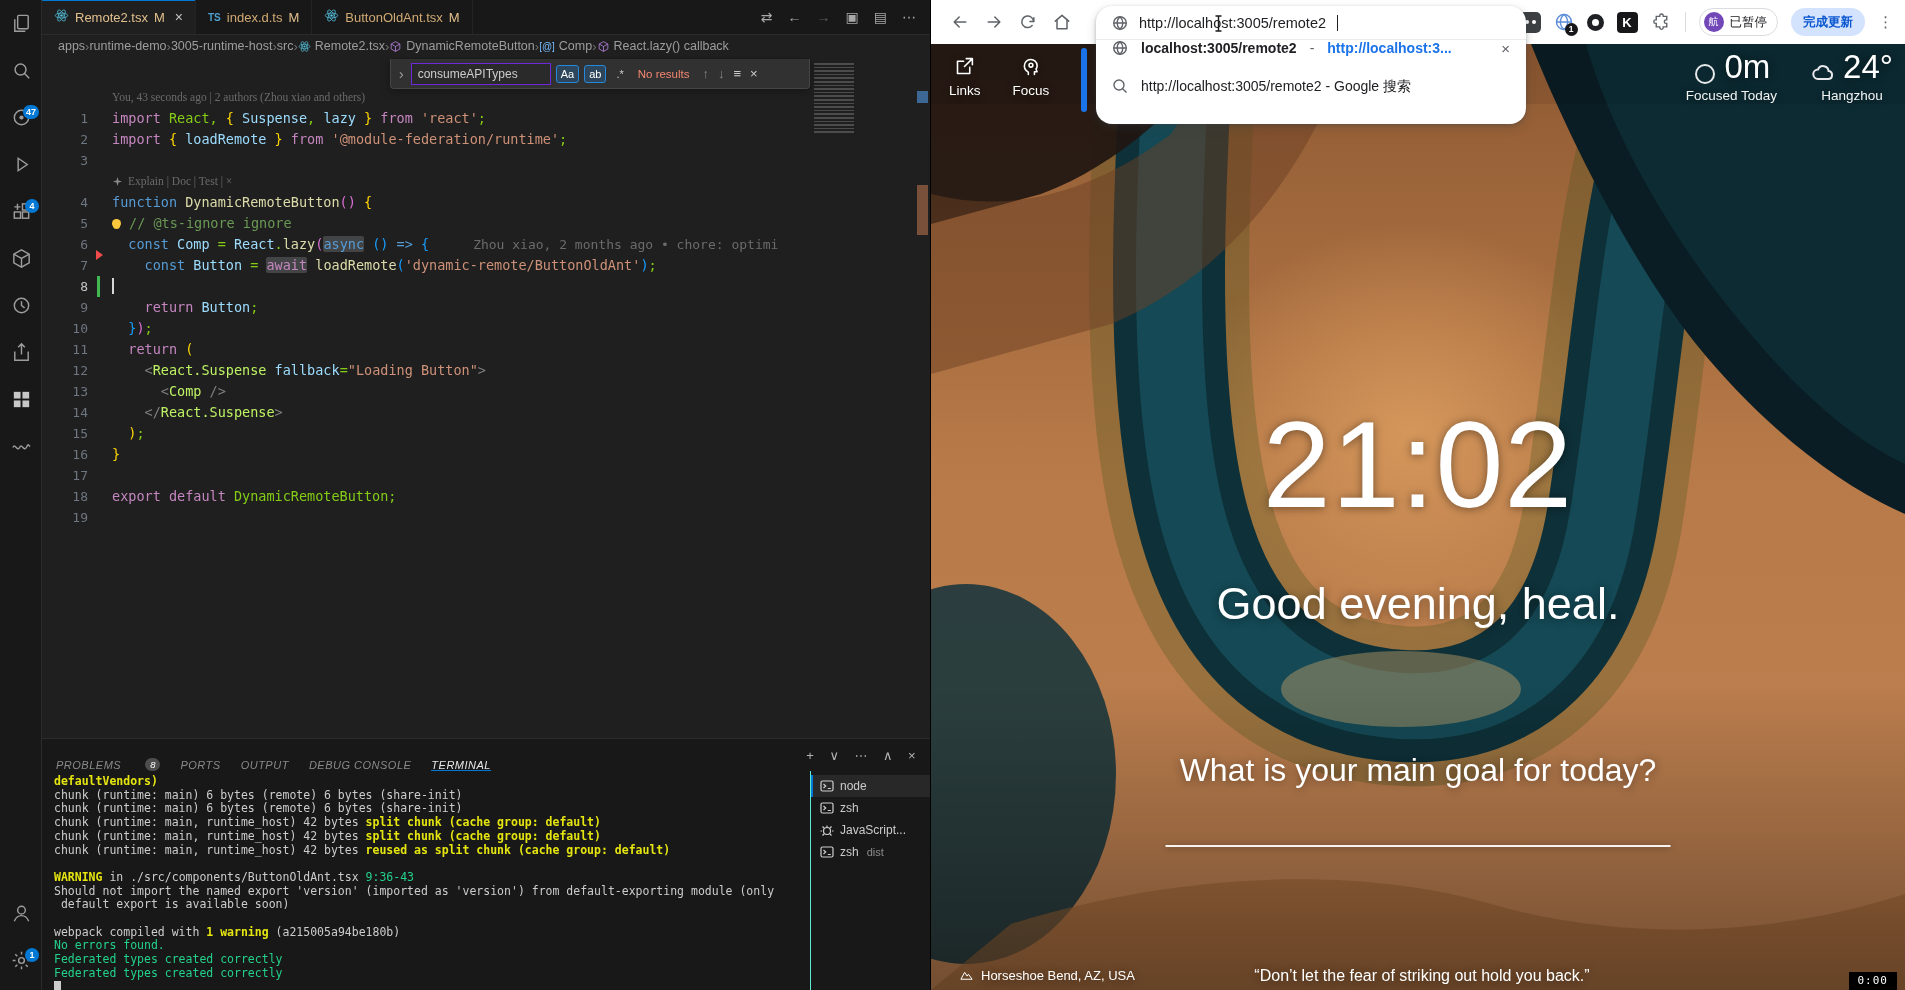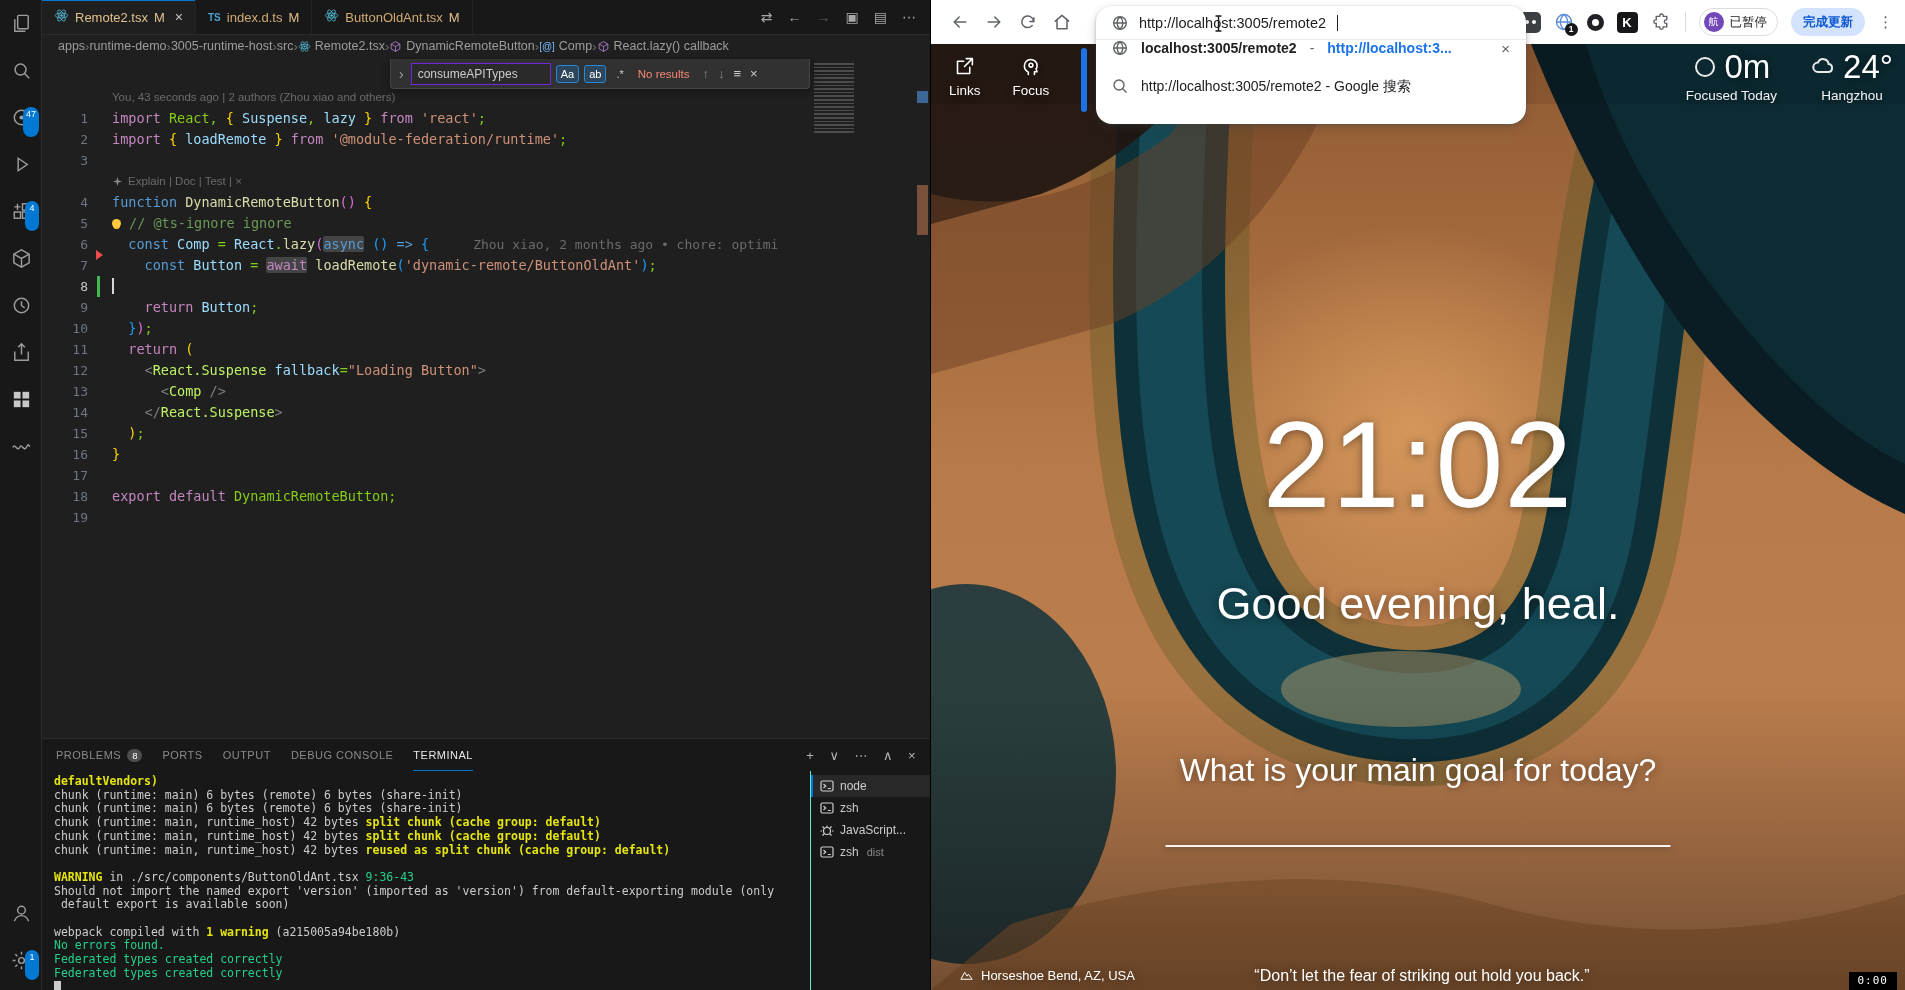"0m" .wg-big { align-items: center -> flex-end }
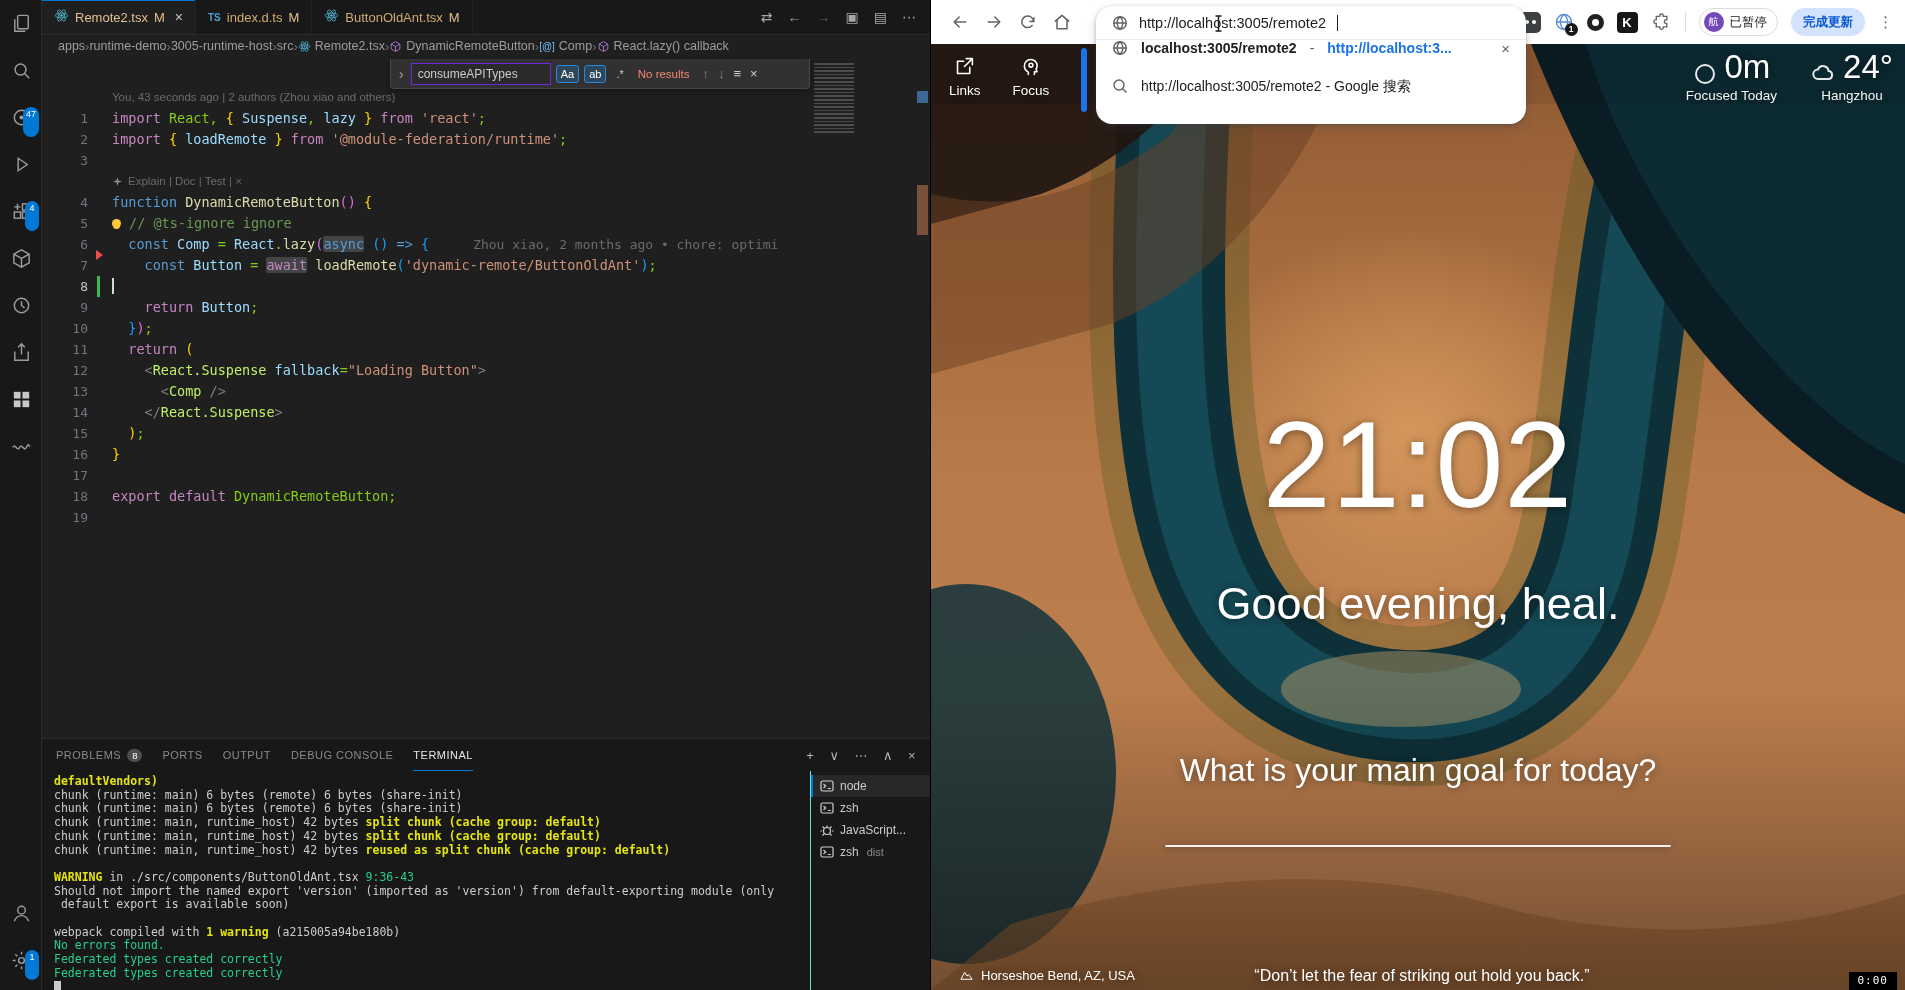"You, 43 seconds ago |" .meta-blame .ccontent, .meta-lens .ccontent { font-family: Liberation Sans, sans-serif -> Liberation Serif, serif }
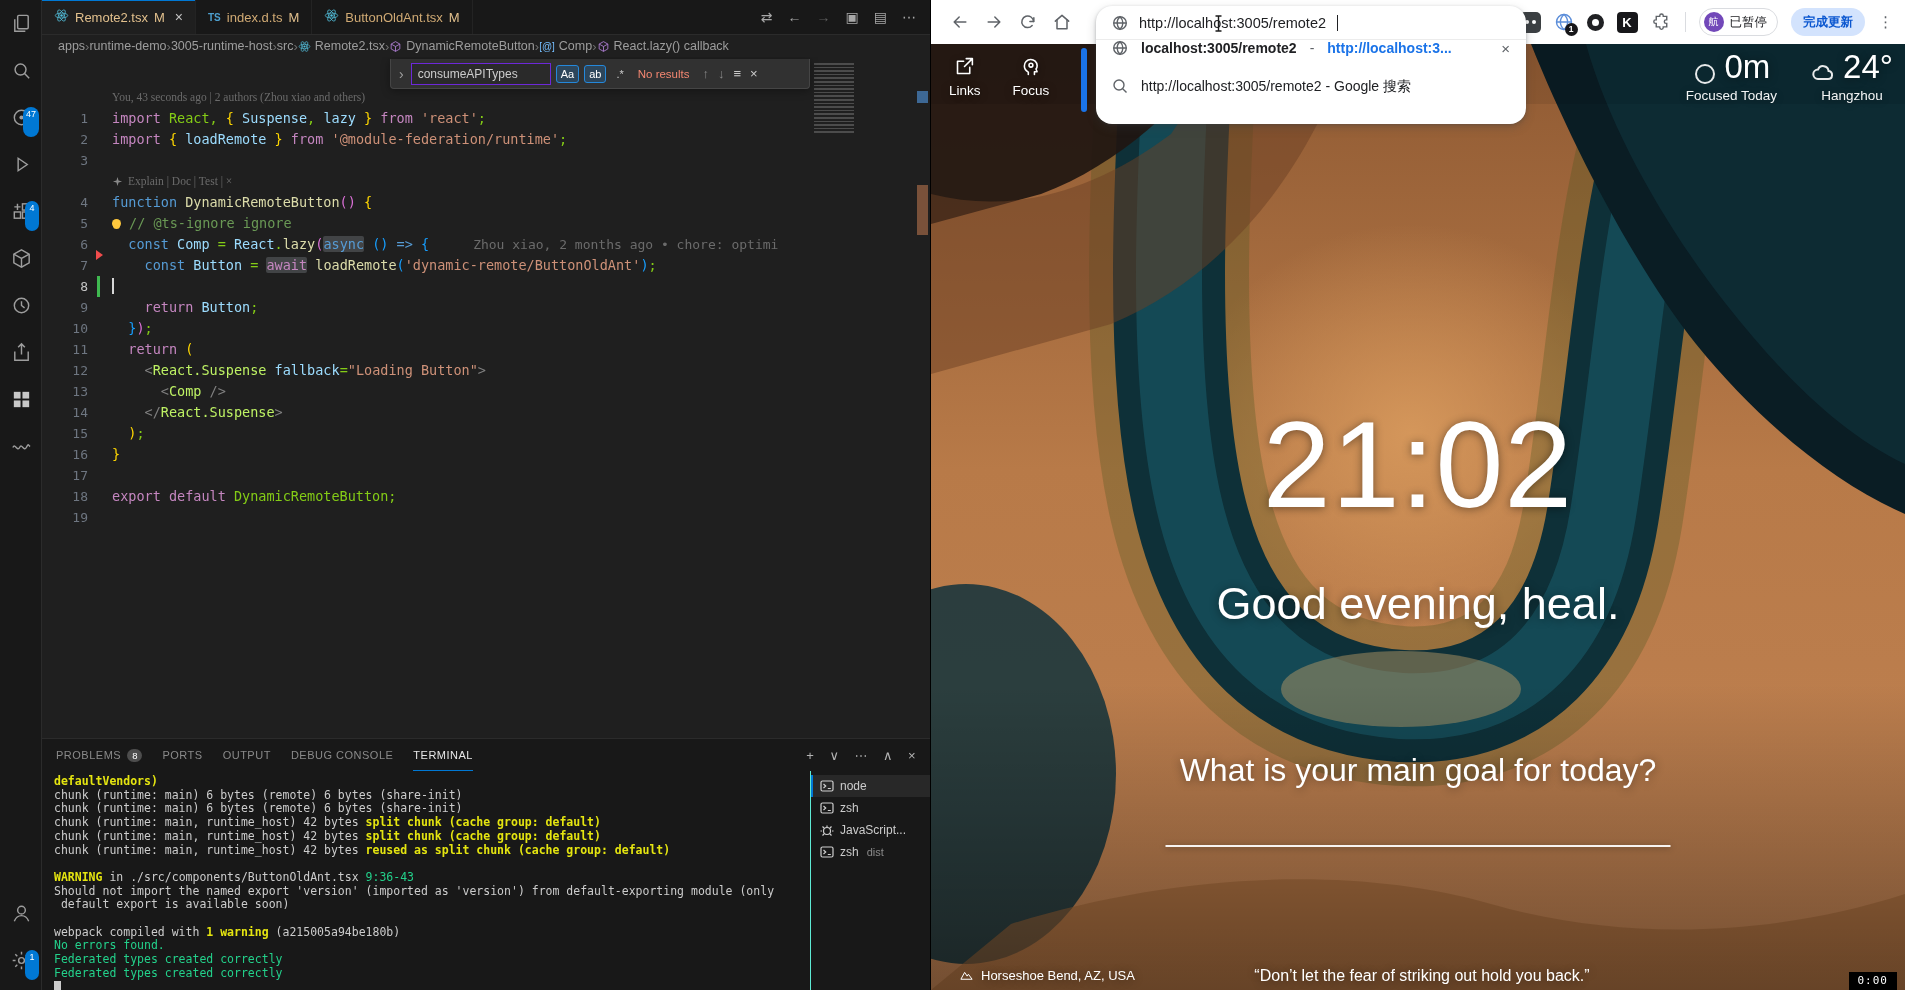"47" .abadge { bottom: 4px -> 22px; font-weight: normal -> bold; height: 30px -> 14px }
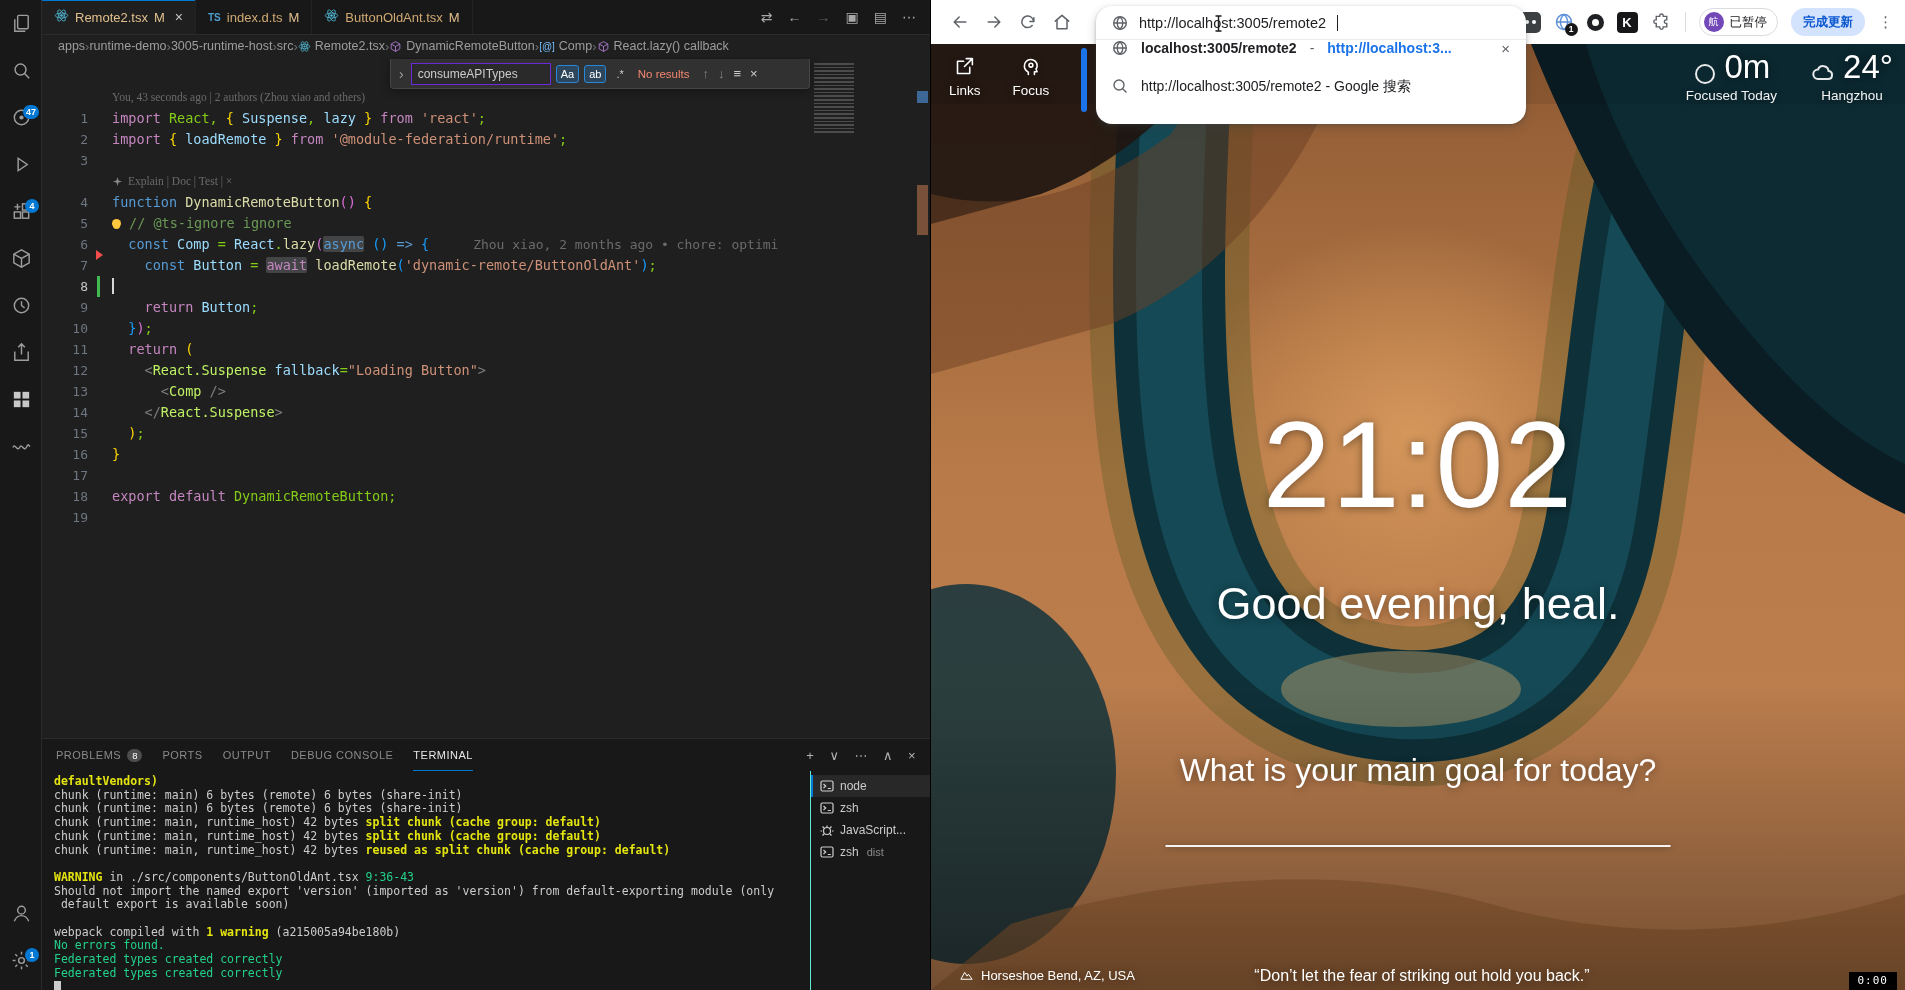"PROBLEMS" .ptab { align-items: center -> flex-end; font-style: none -> italic; gap: 6px -> 24px }
